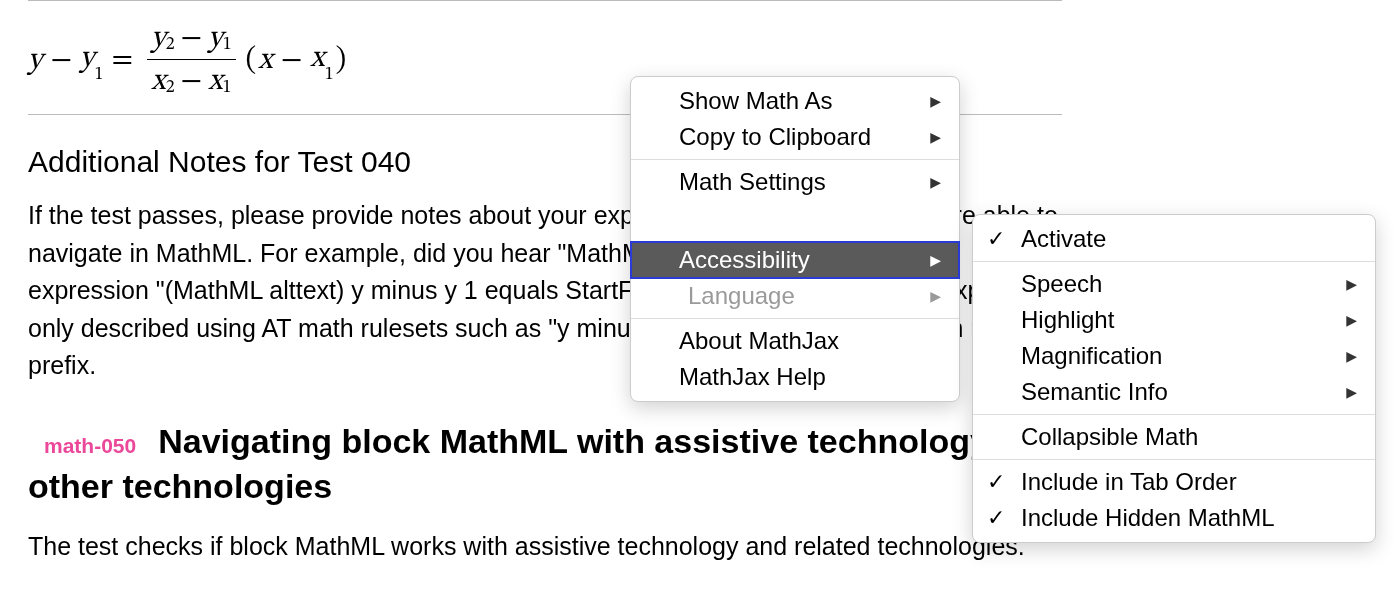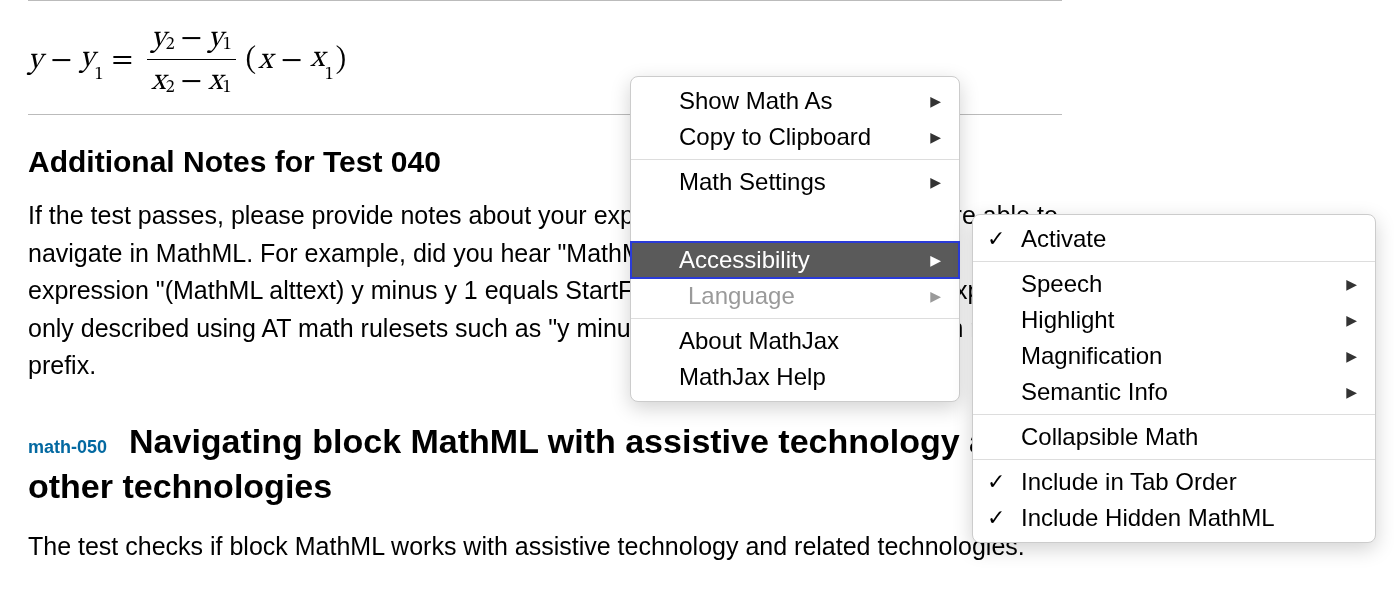"Additional Notes for Test 040" h2.notes-h { font-weight: 700 -> 400 }
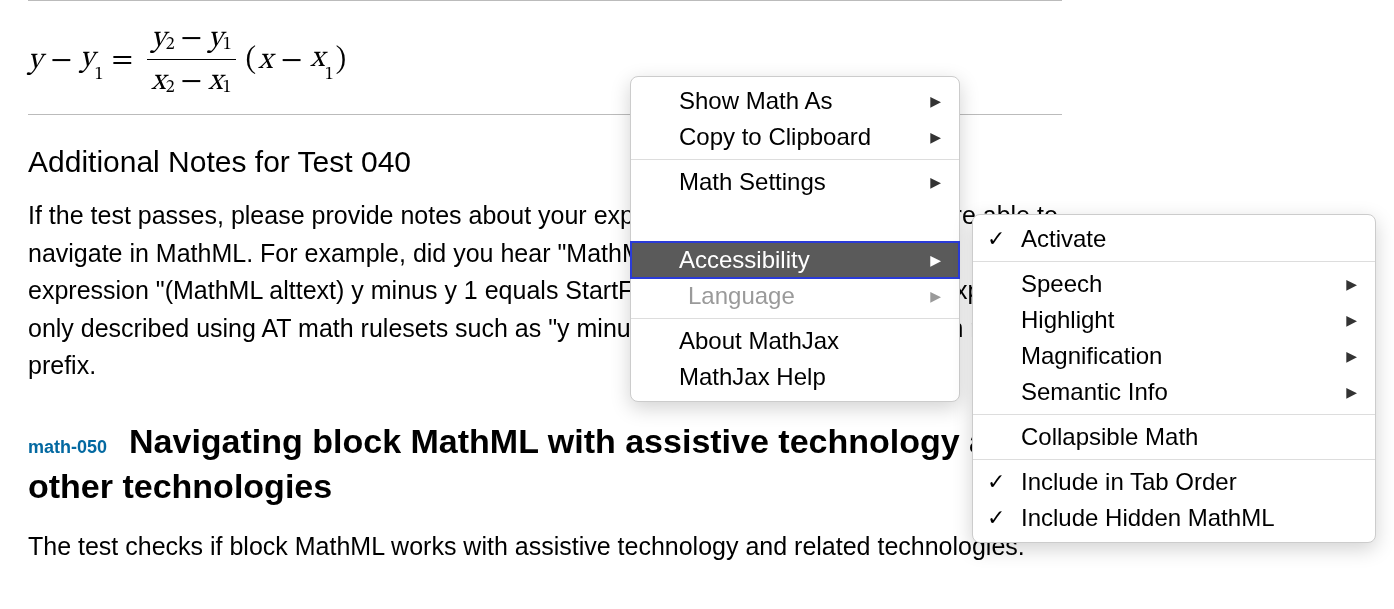"math-050" .test-id { color: #0369a1 -> #ec4899; font-size: 18px -> 21px; margin-left: none -> 16px }
